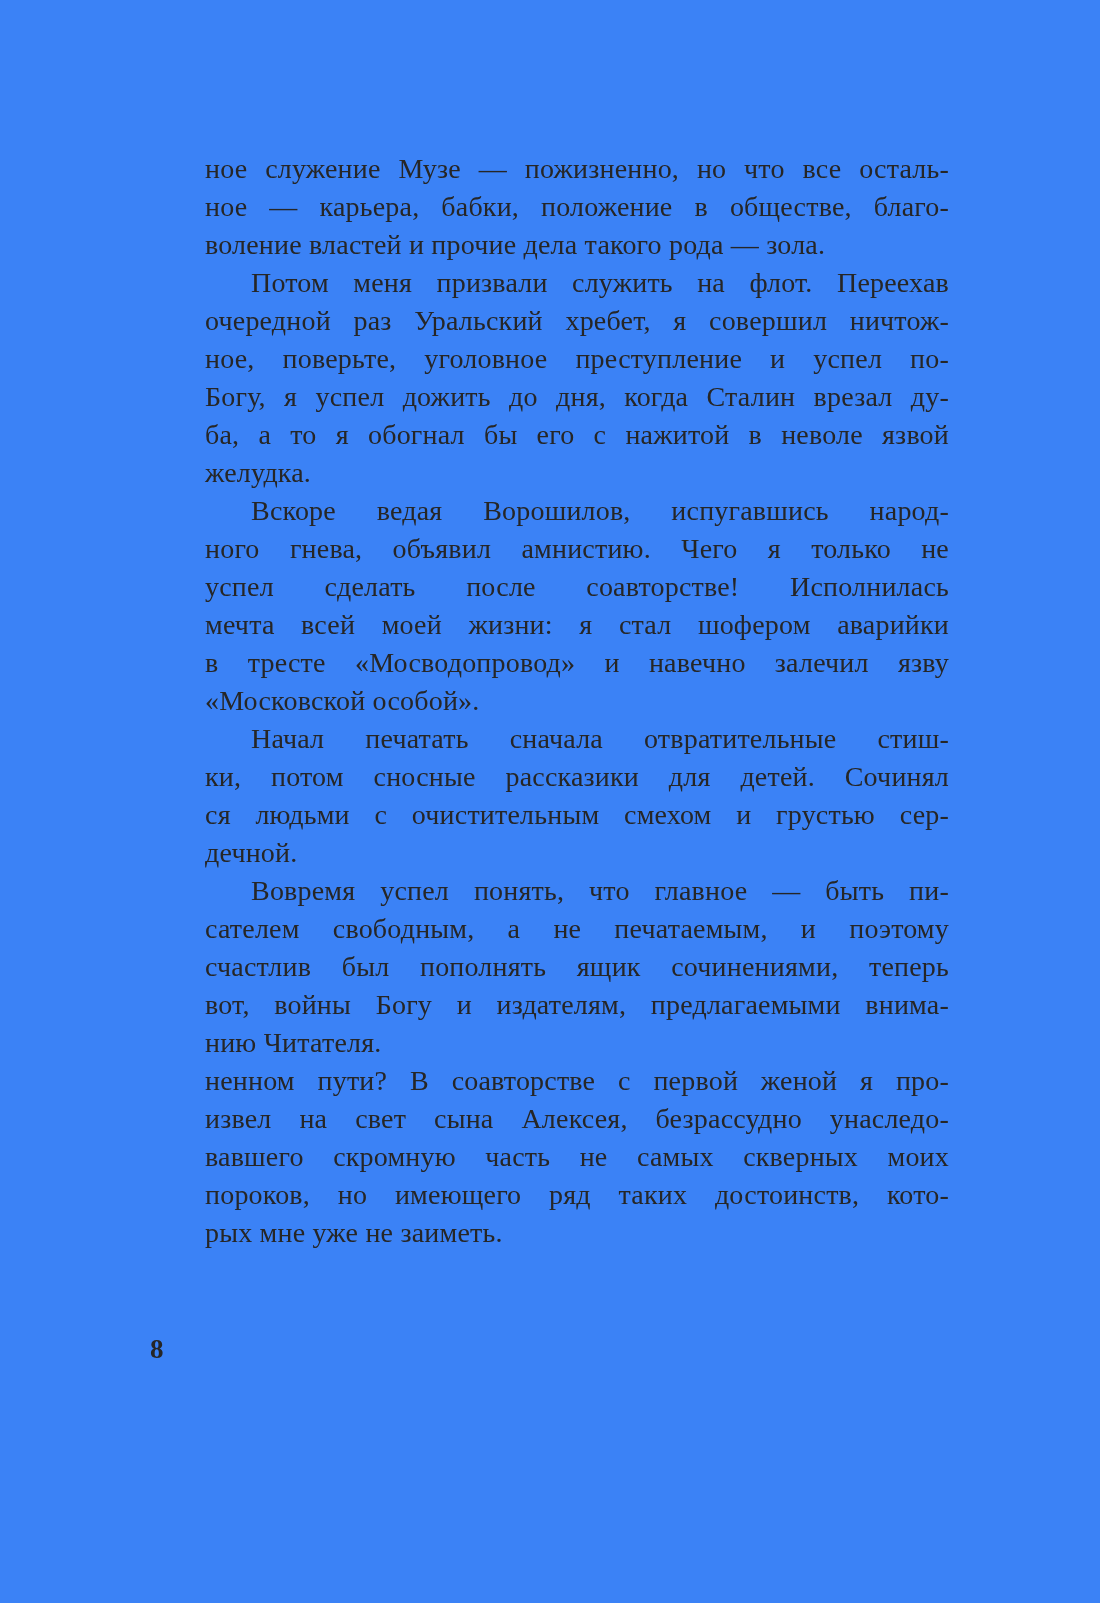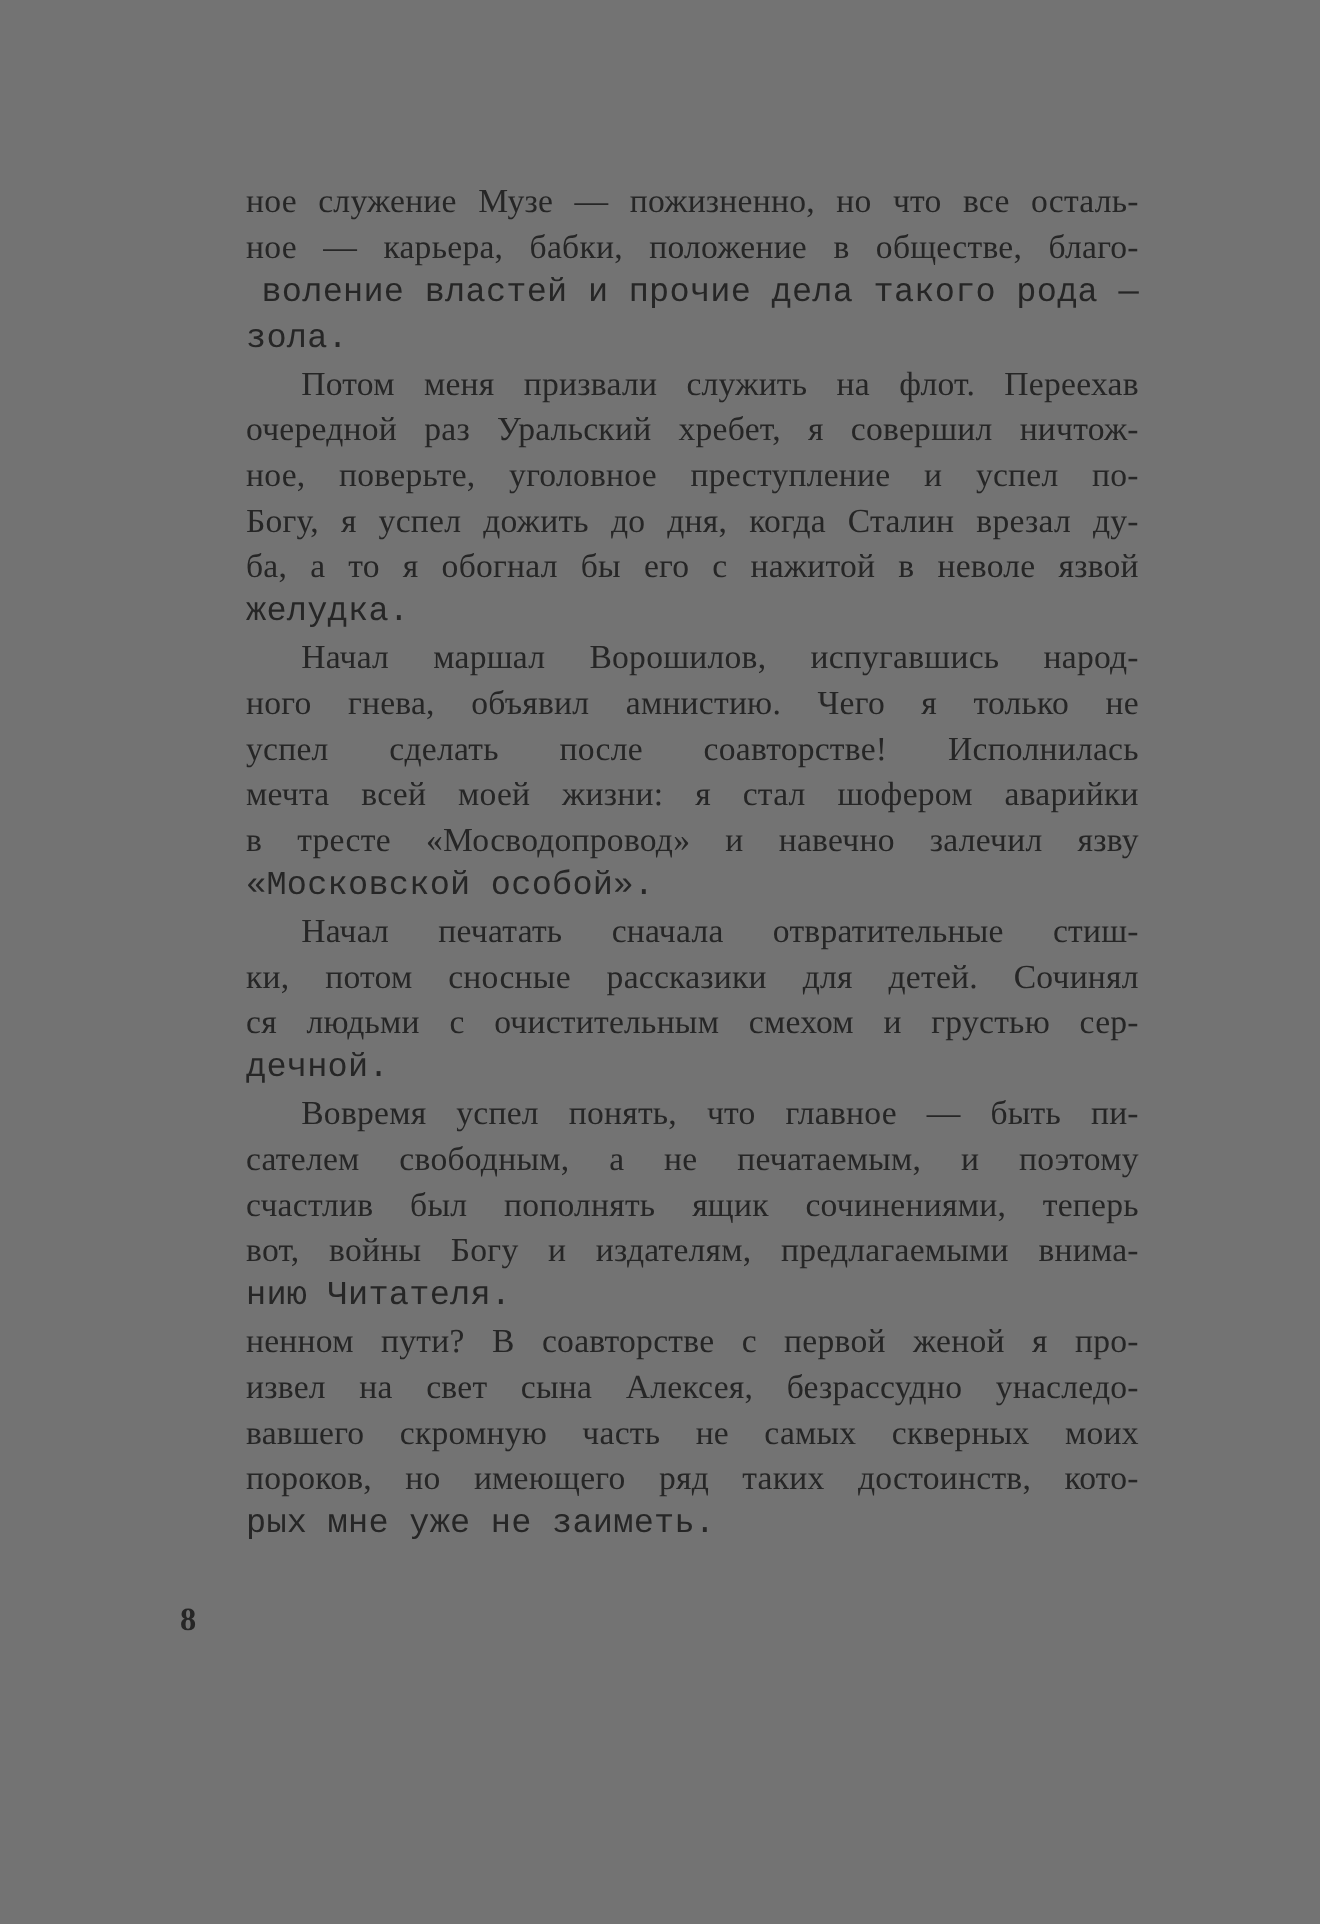"ное служение Музе — пожизненно," .book-page { background: #737373 -> #3b82f6 }
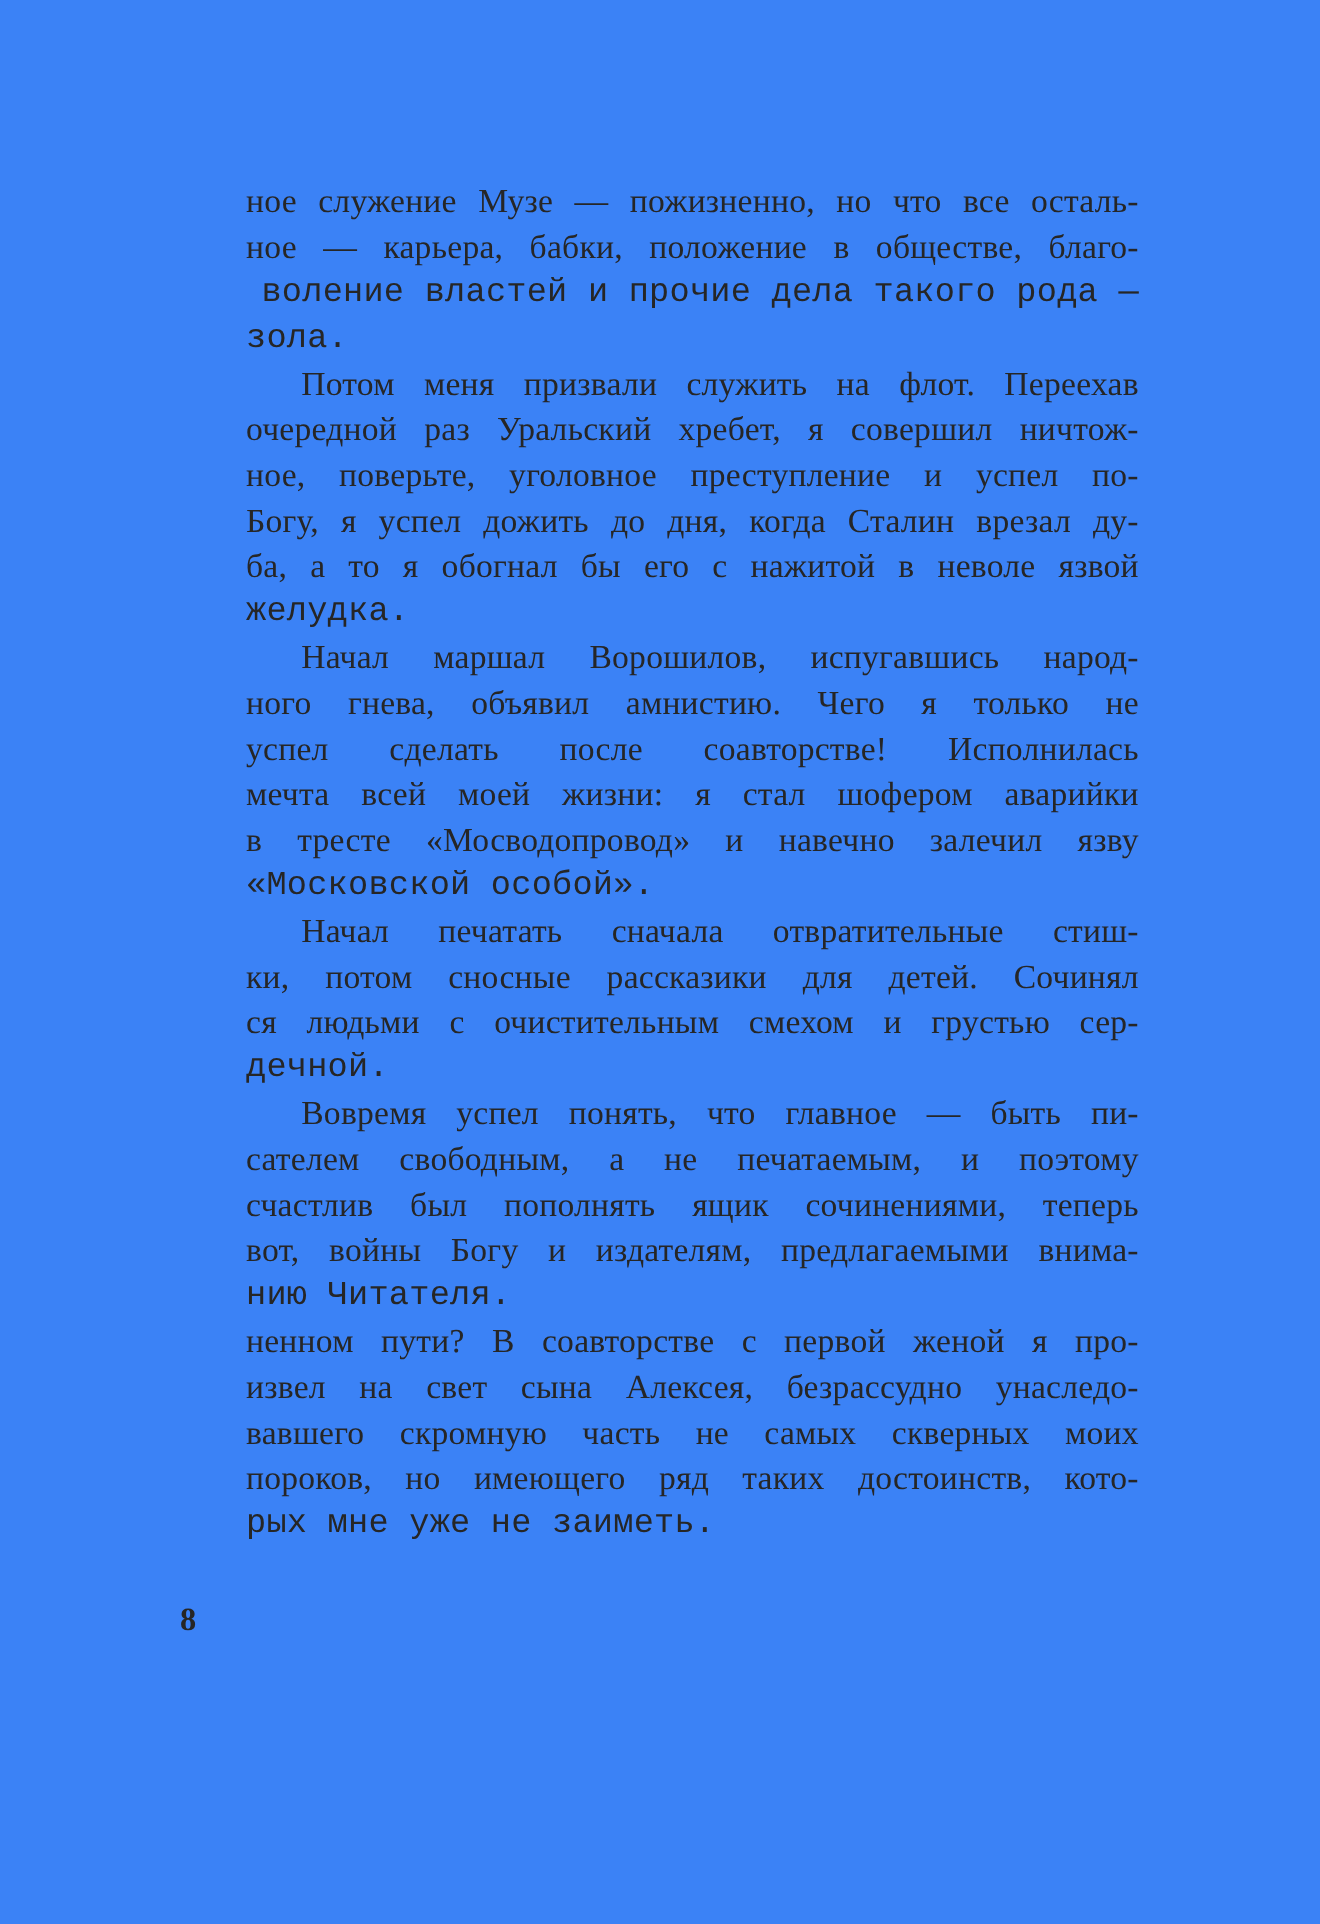"воление властей и прочие дела" .line.last { font-family: Liberation Mono, monospace -> none; text-align: right -> left }
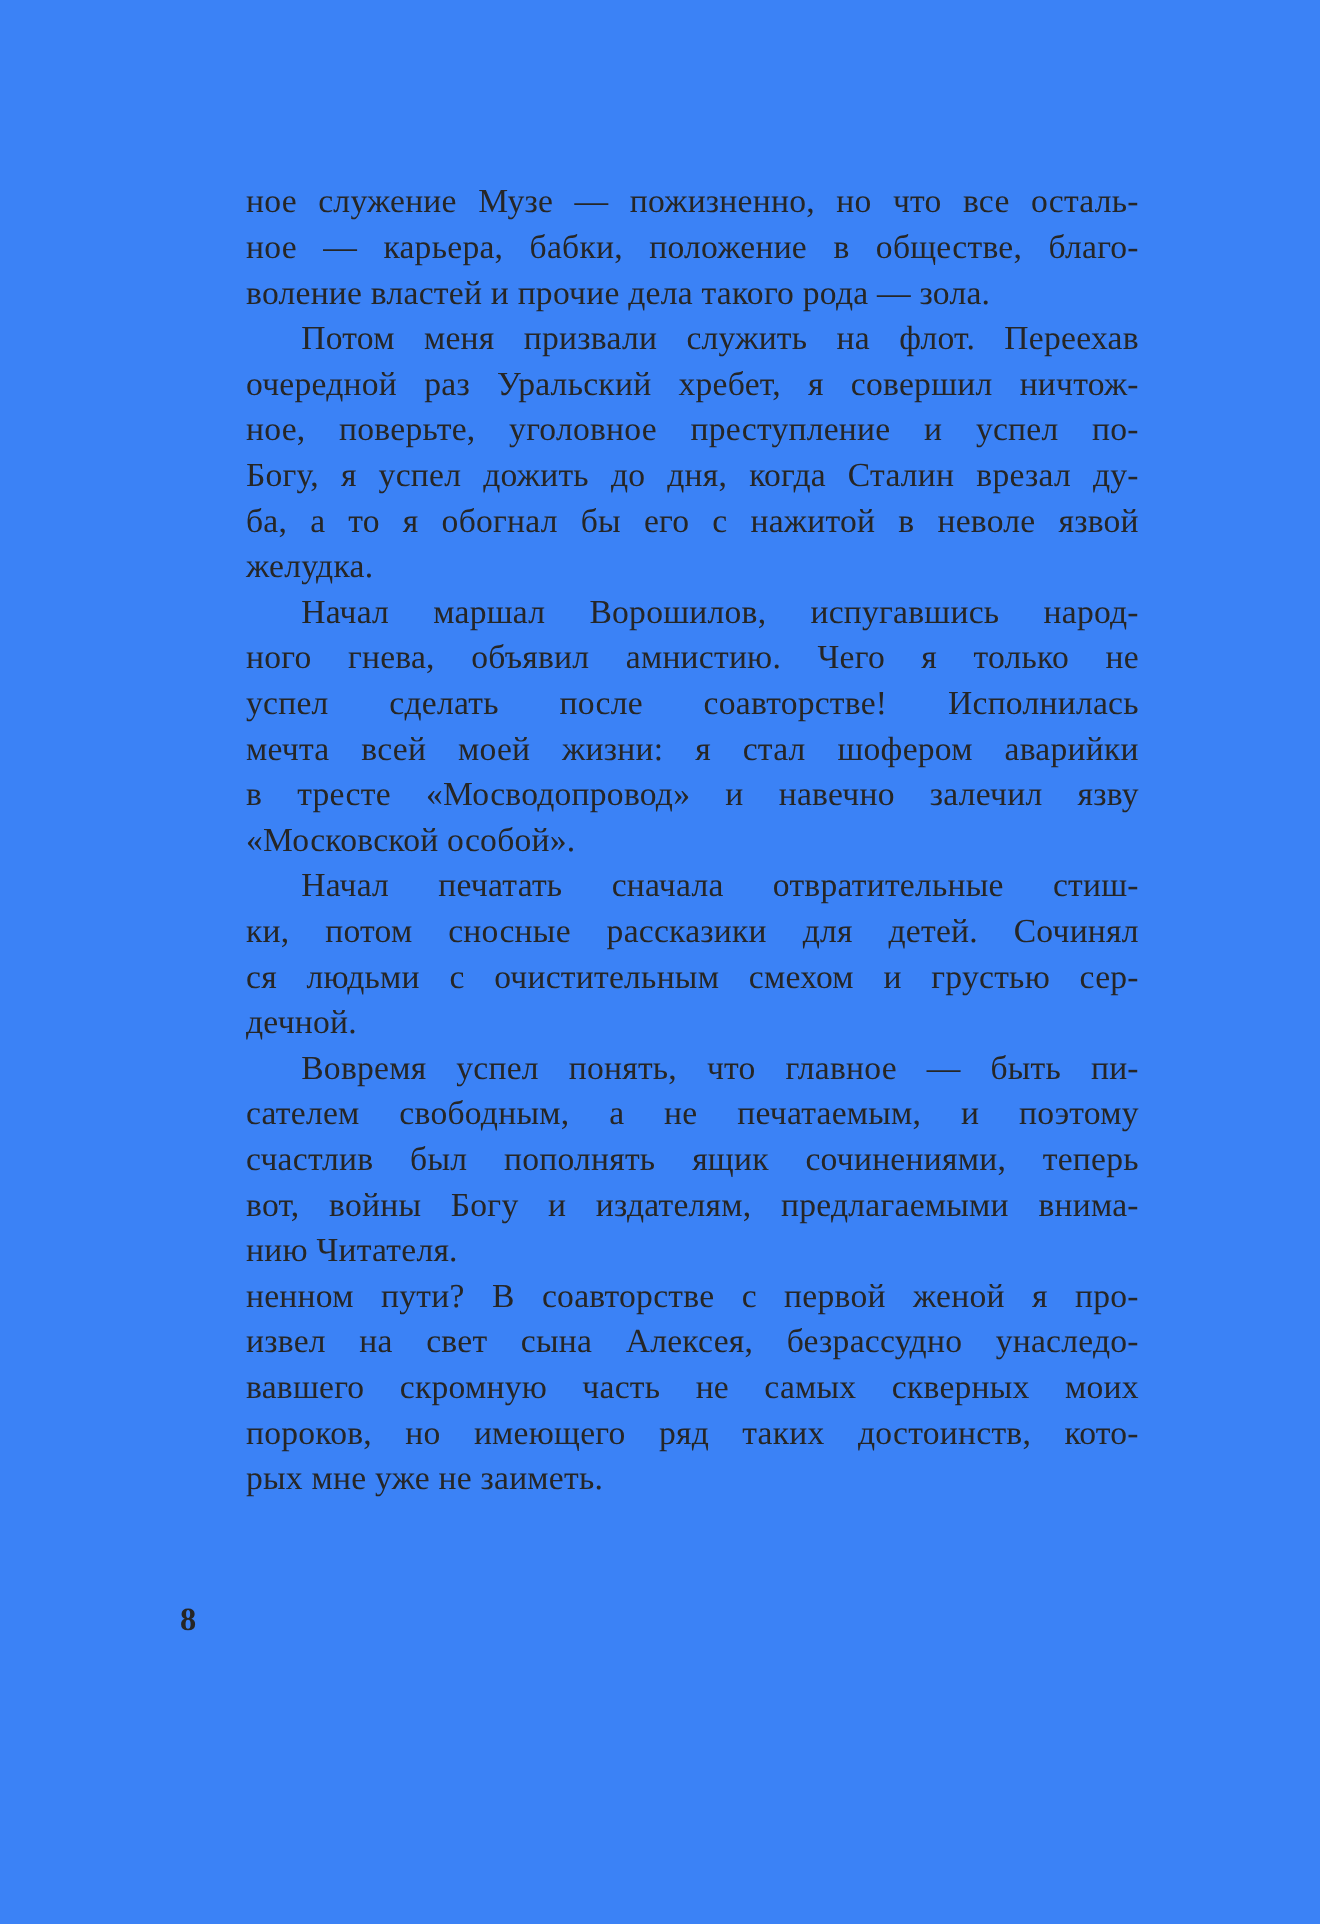"Начал маршал Ворошилов, испугавшись" div.line { text: Начал маршал -> Вскоре ведая }
